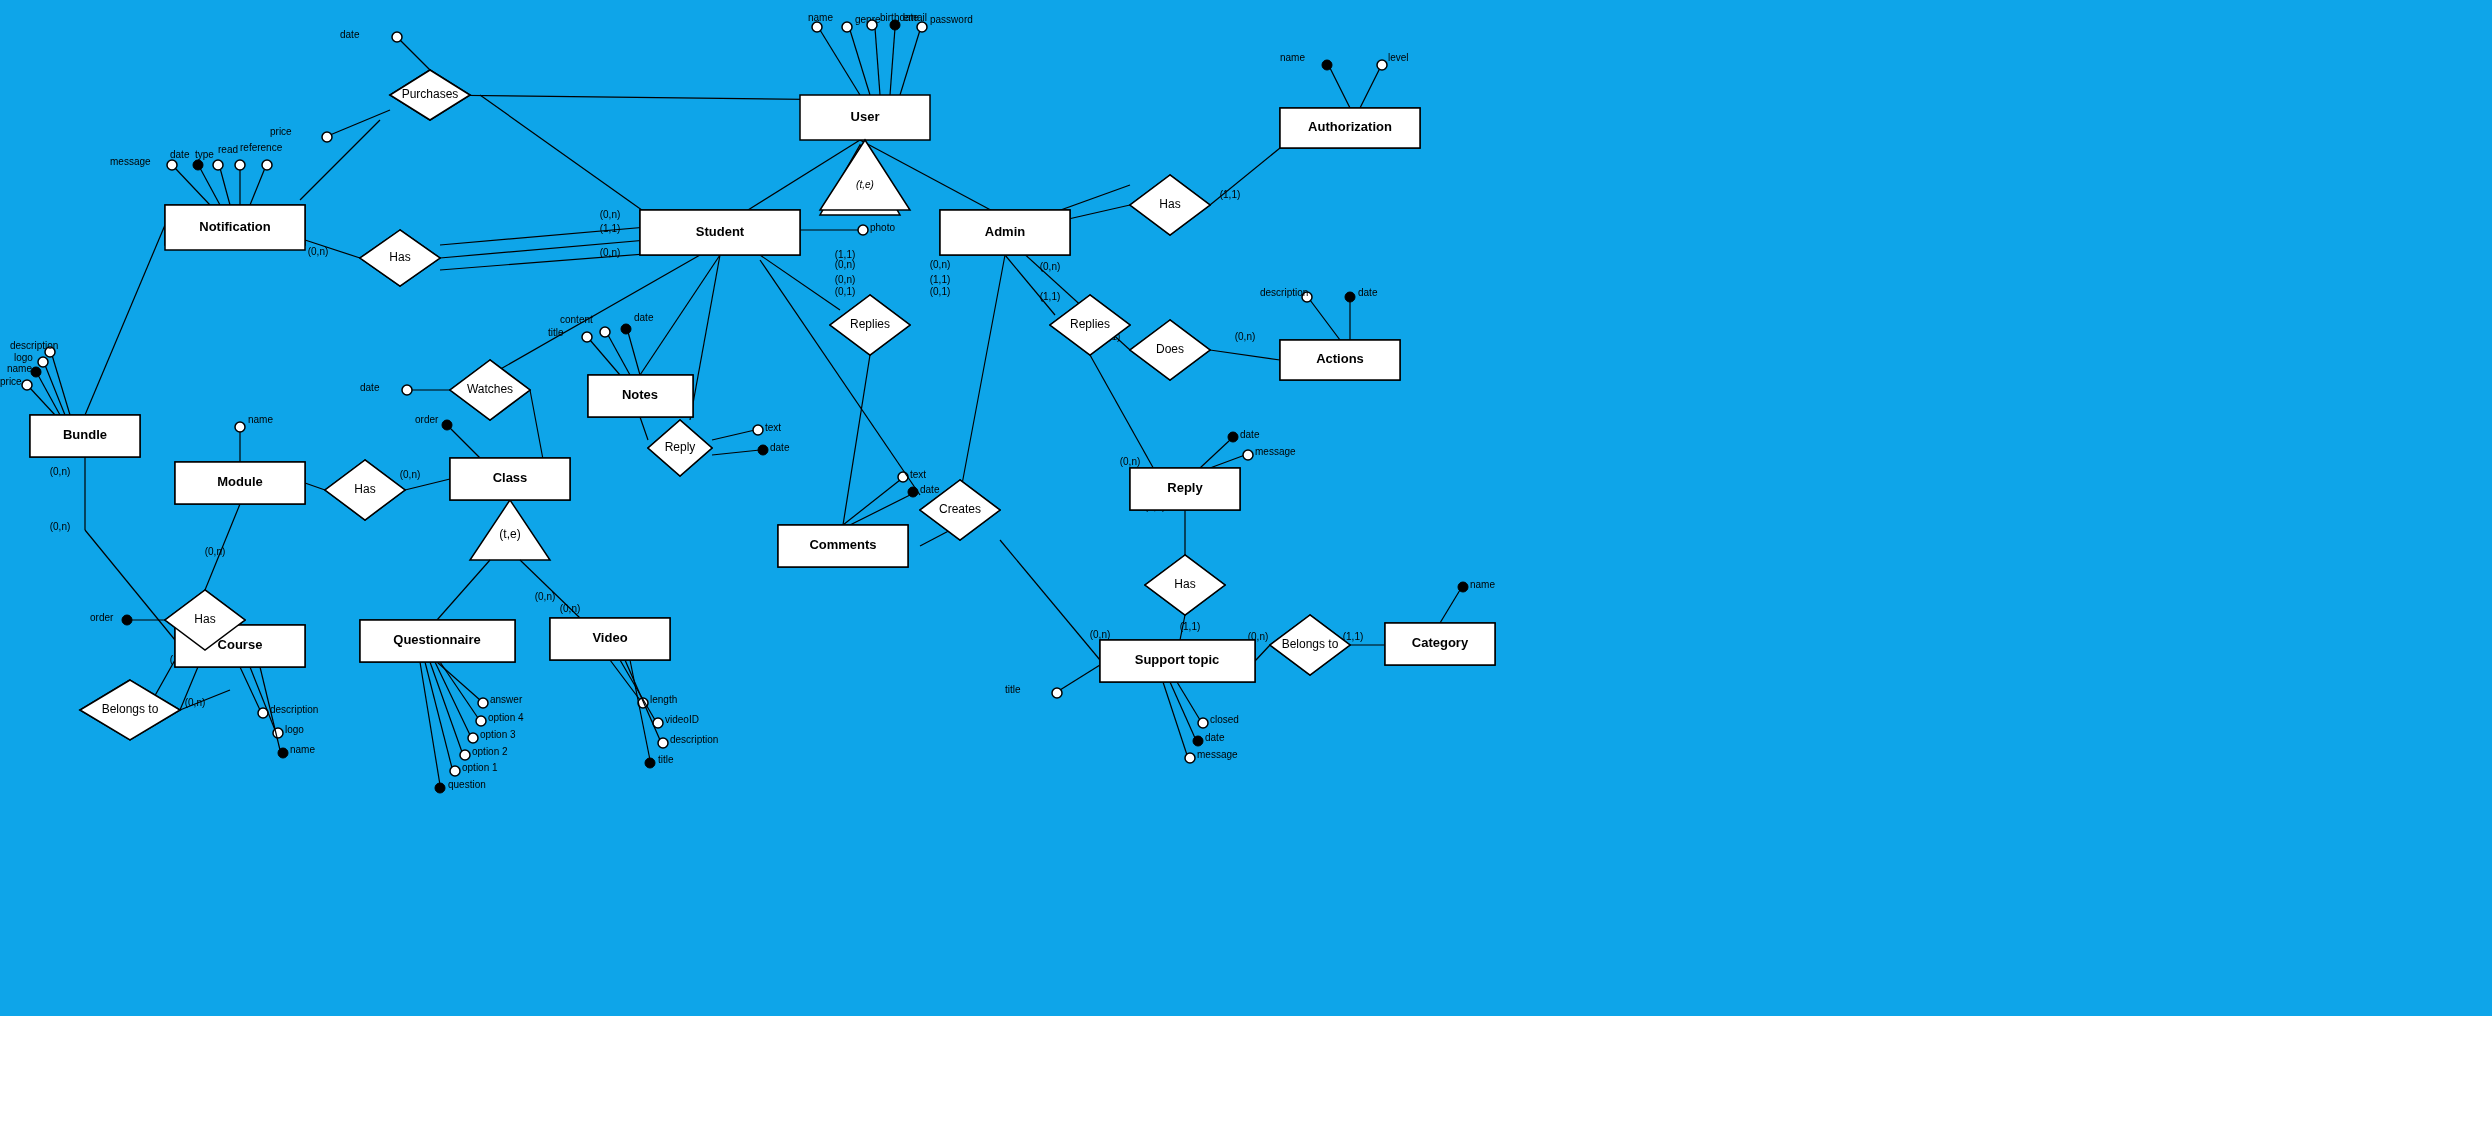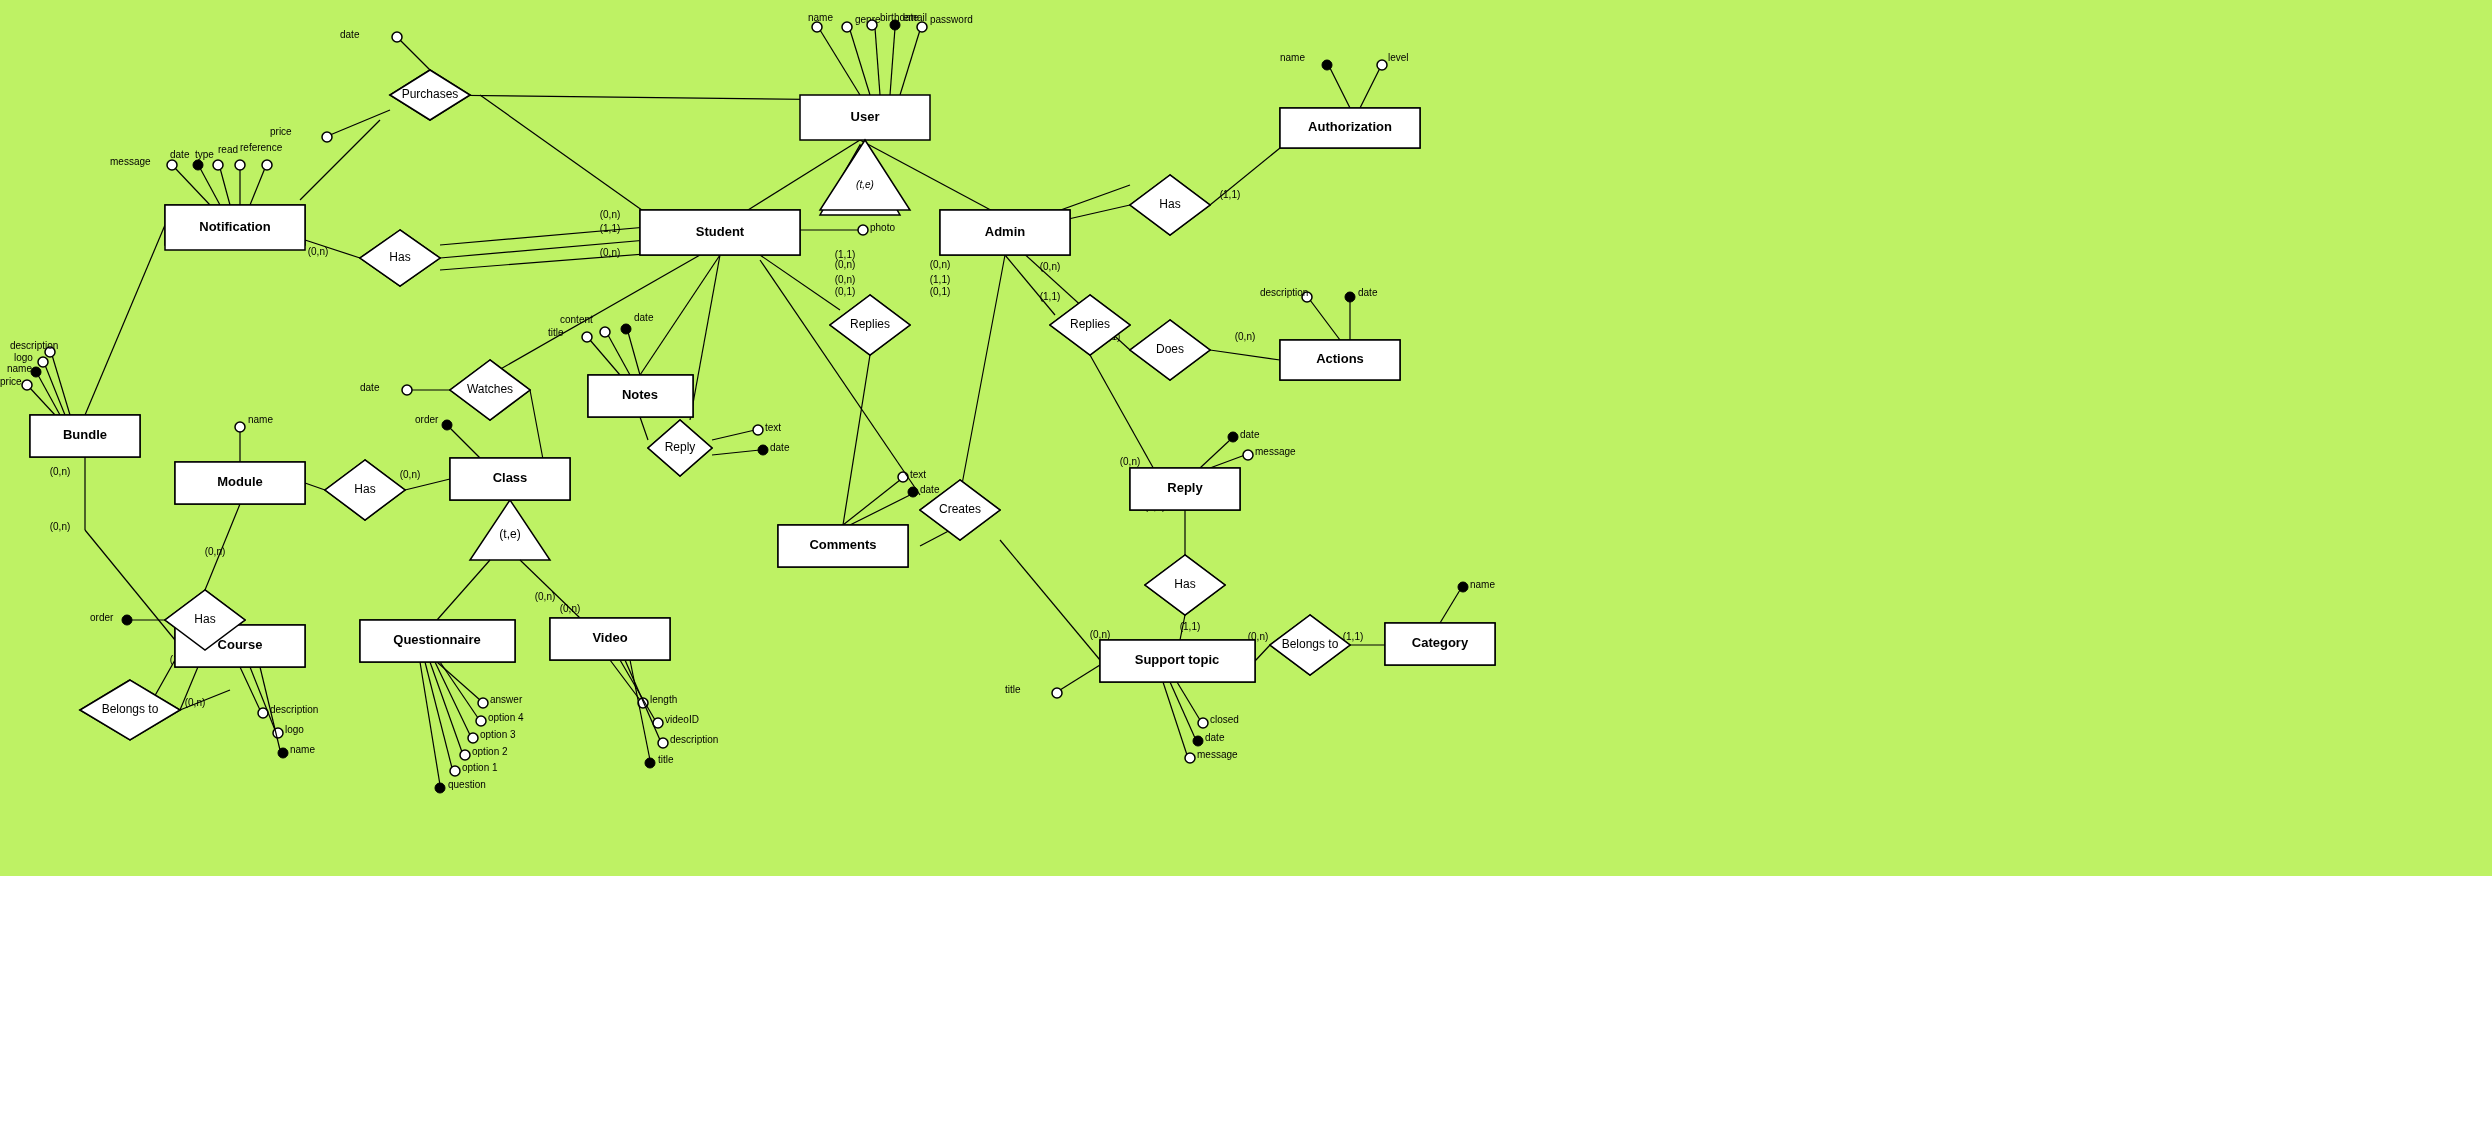"name" #canvas { background: #bef264 -> #0ea5e9; height: 876px -> 1016px }
